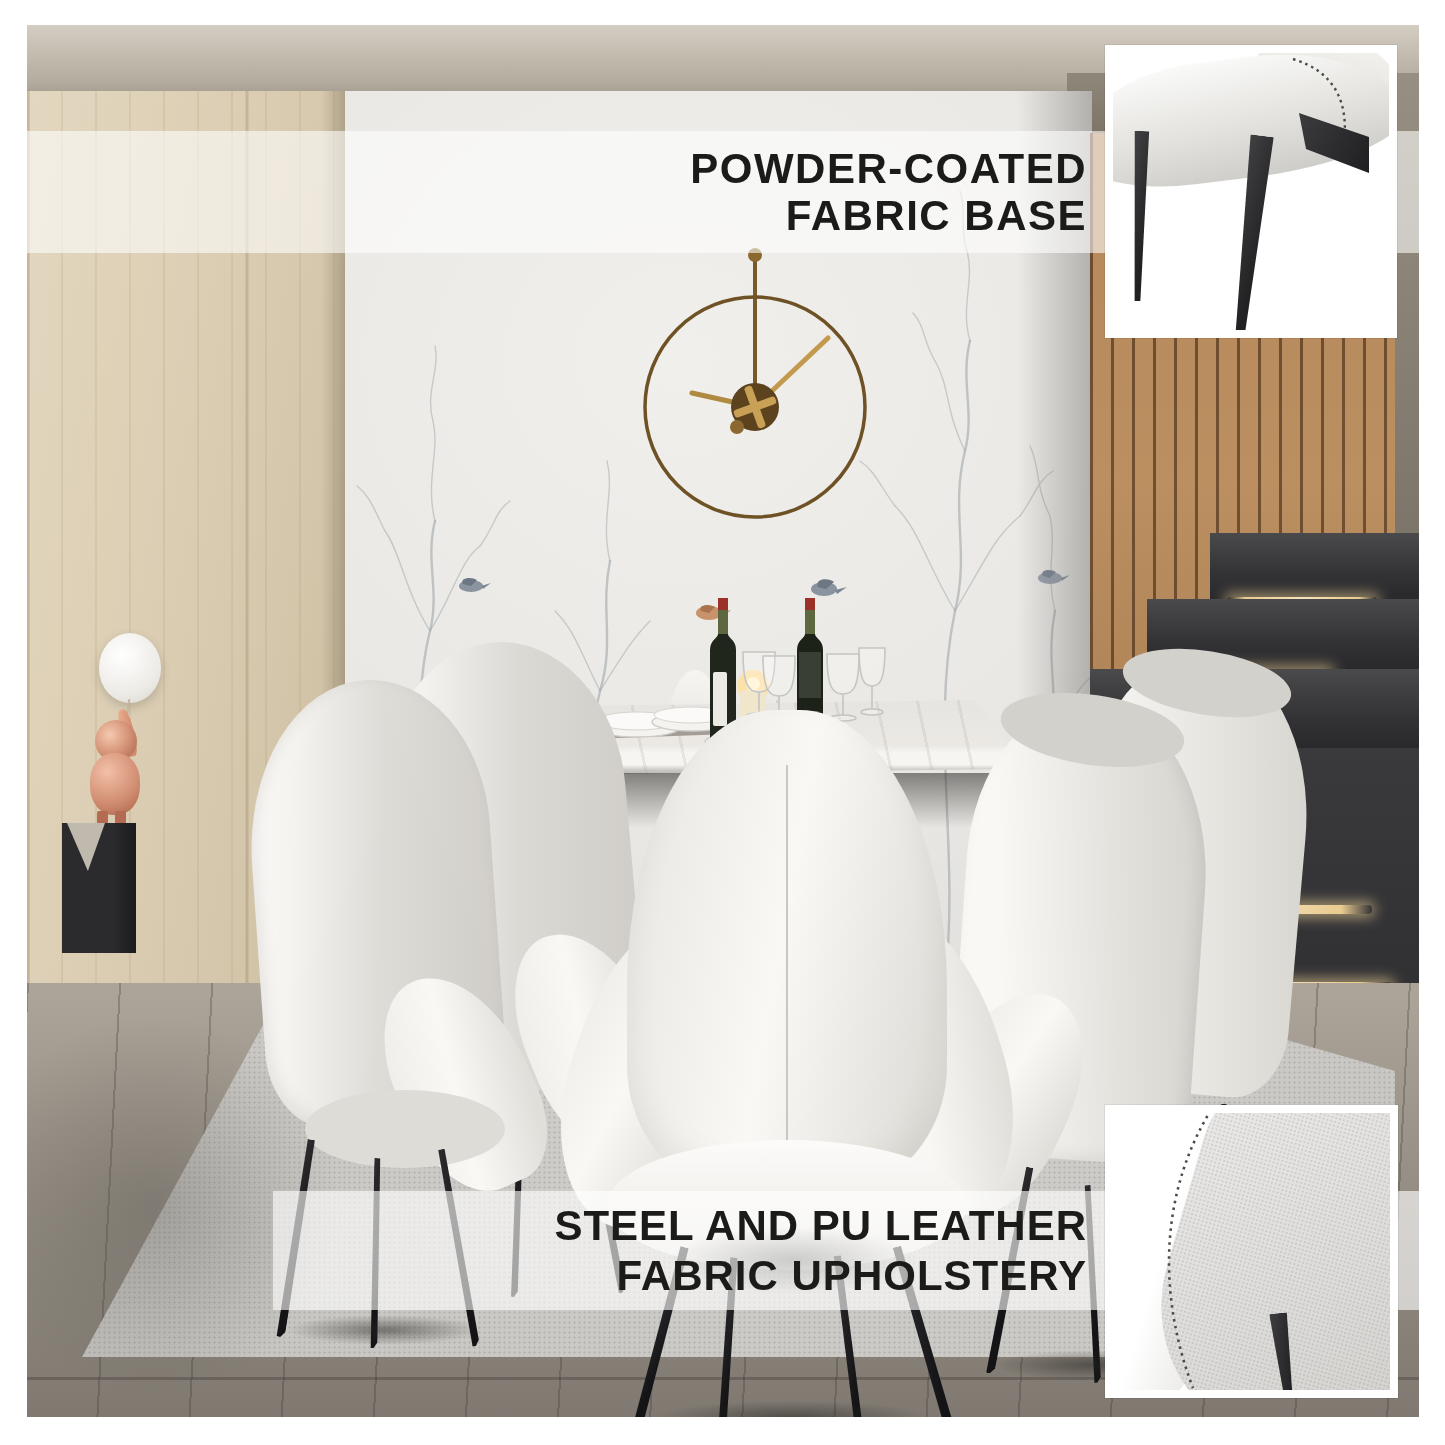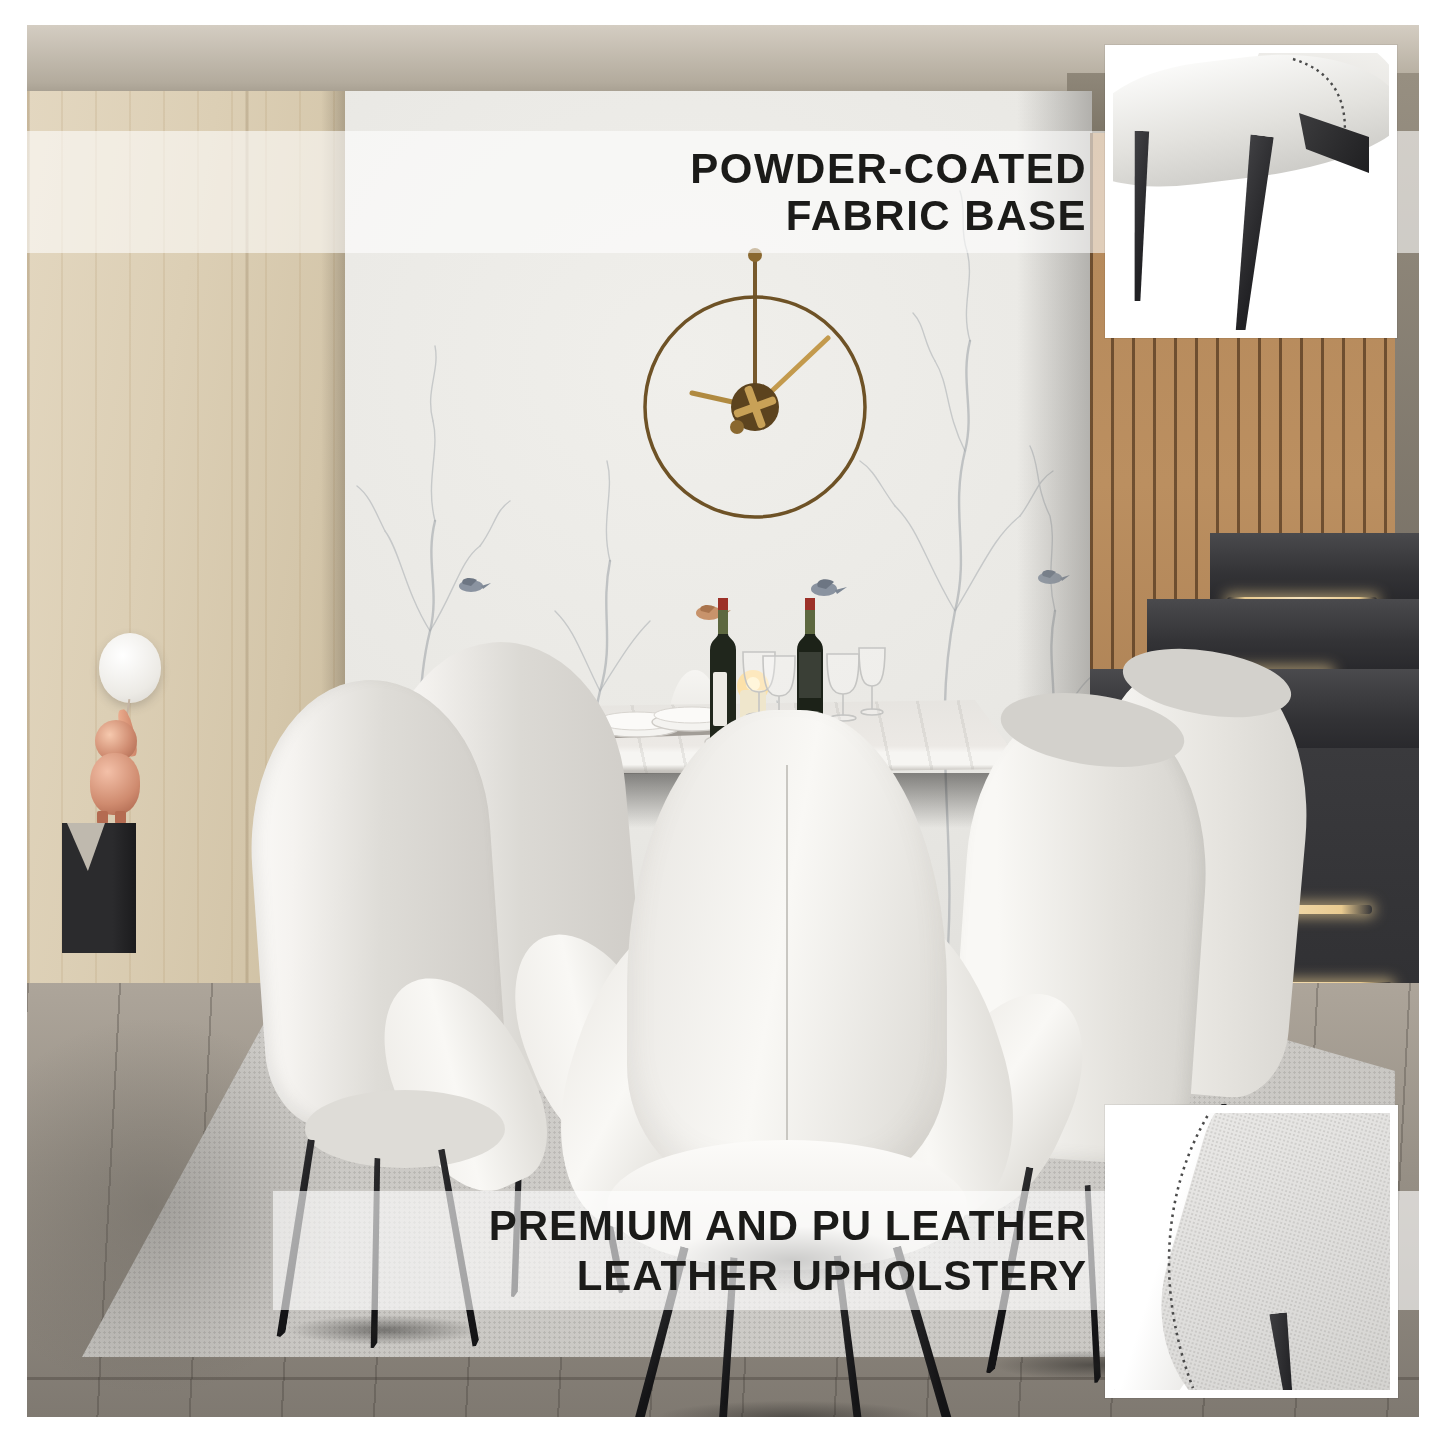"PREMIUM AND PU LEATHER" span { text: PREMIUM -> STEEL }
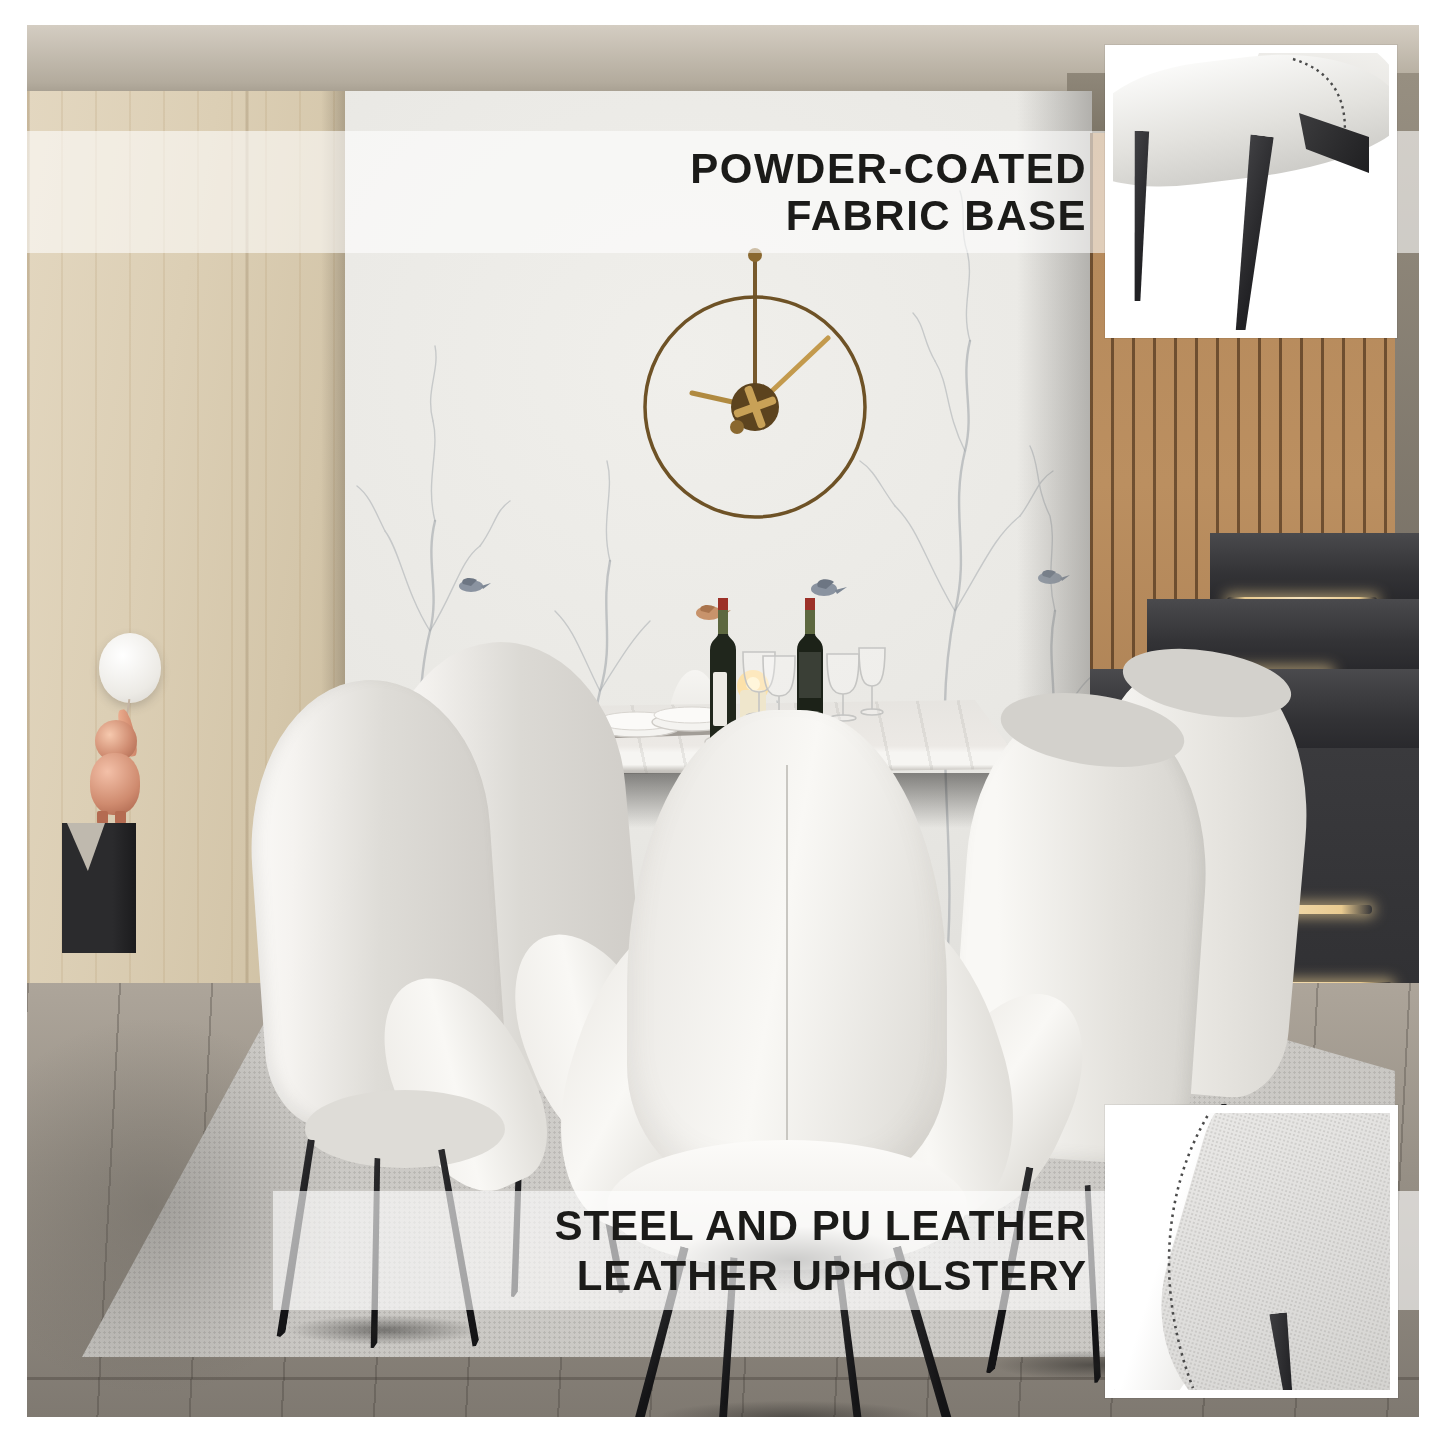"LEATHER UPHOLSTERY" span { text: LEATHER -> FABRIC }
